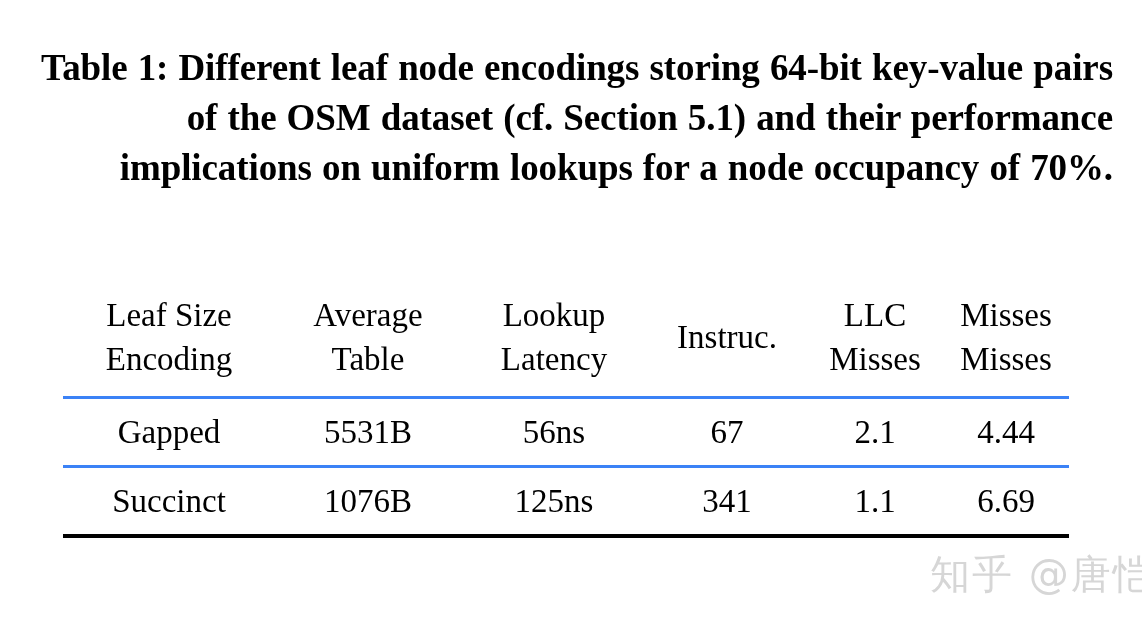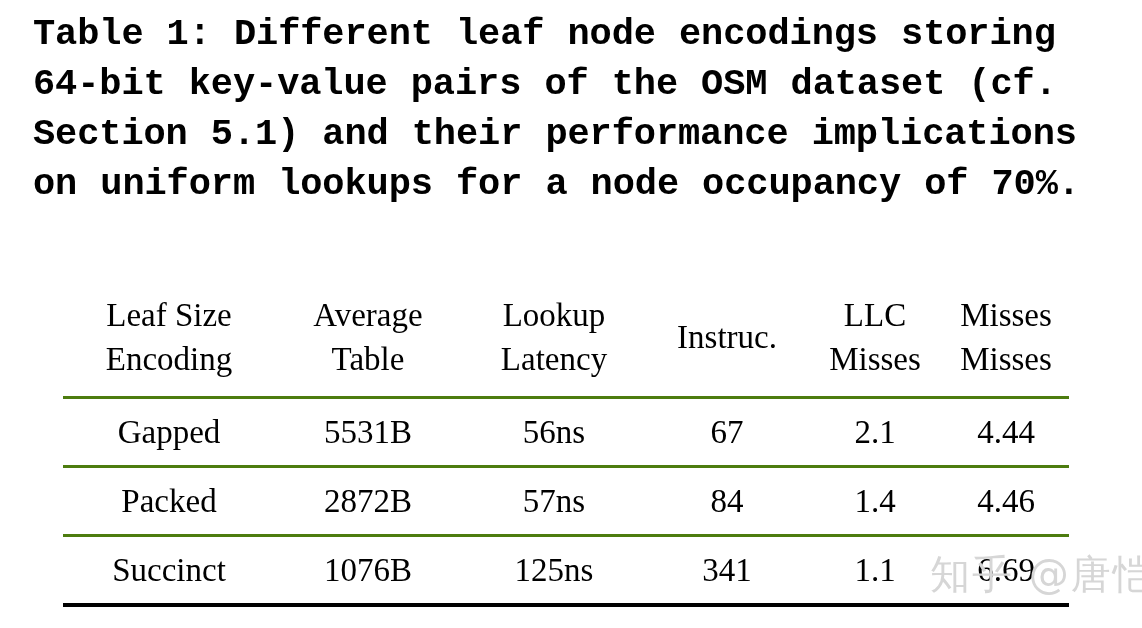"Table 1: Different leaf node" #caption { font-family: Liberation Mono, monospace -> none; text-align: left -> right; top: 9px -> 43px }
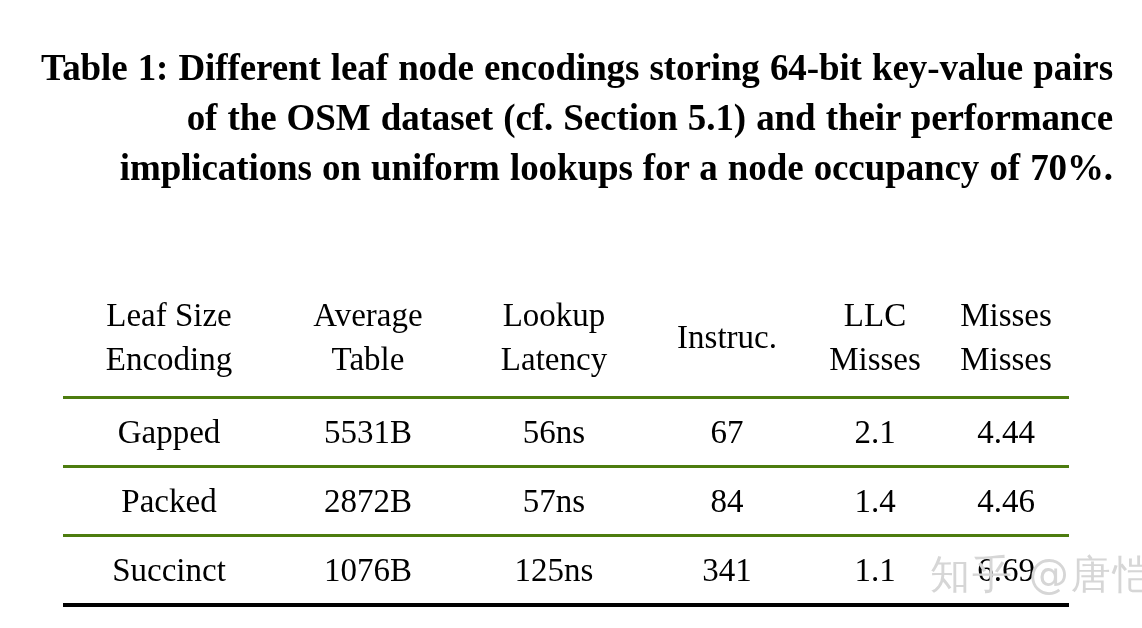"Gapped" tr.rule-mid td { border-top: 3px solid #4d7c0f -> 3px solid #3b82f6 }
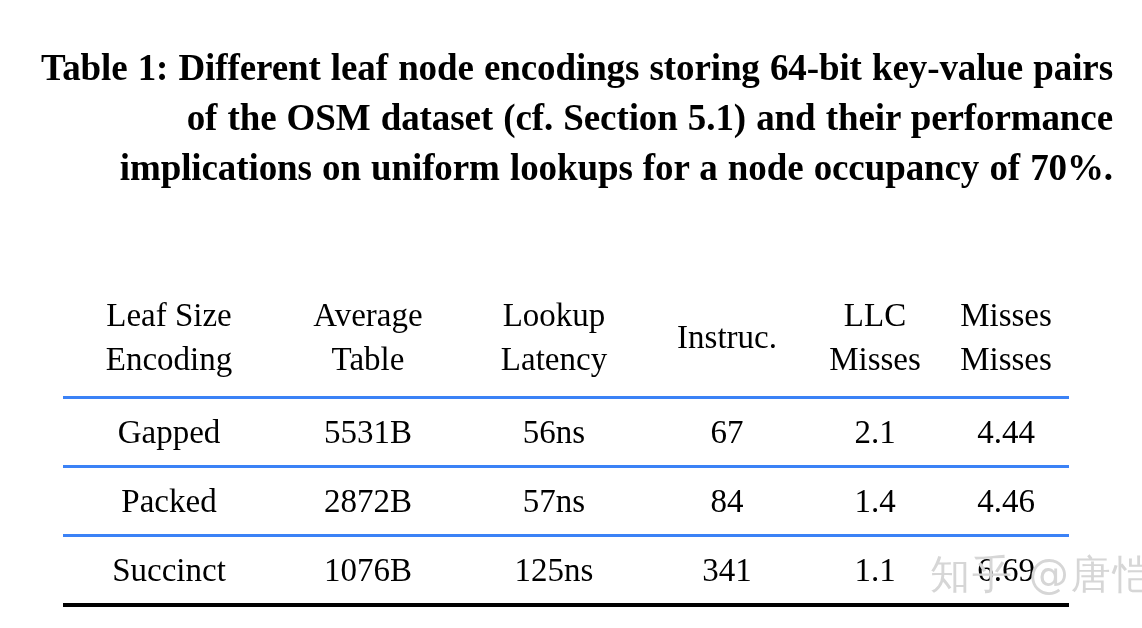"Packed" tr.rule-mid { html: <tr> <td>Packed</td> <td>2872B</td> <td>57ns</td> <td>84</td> <td>1.4</td> <td>4.46</td> </tr> -> none }
